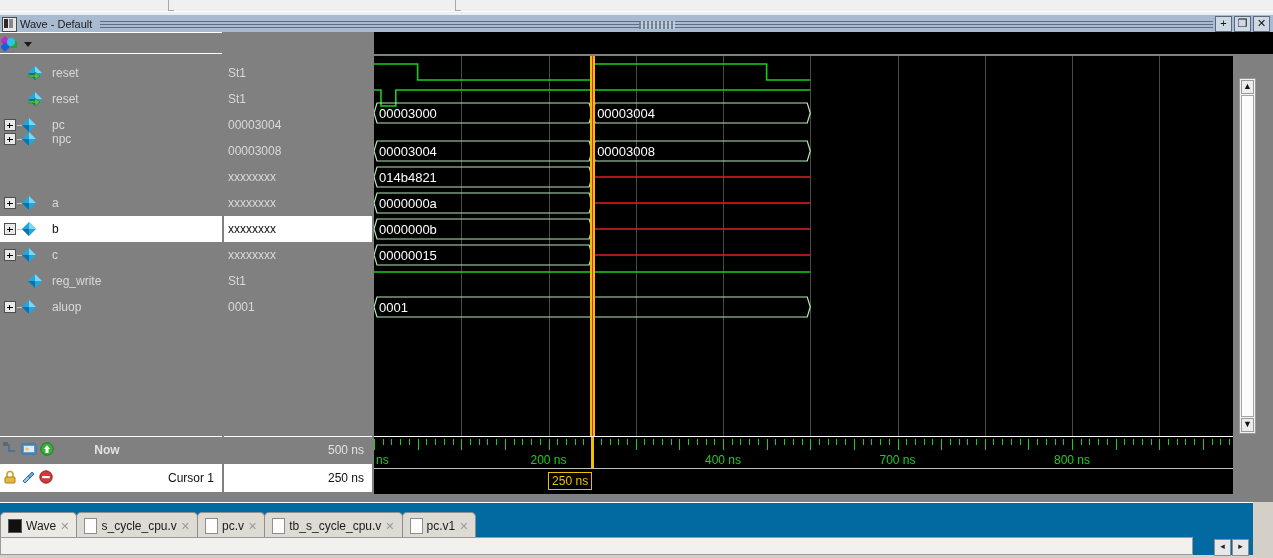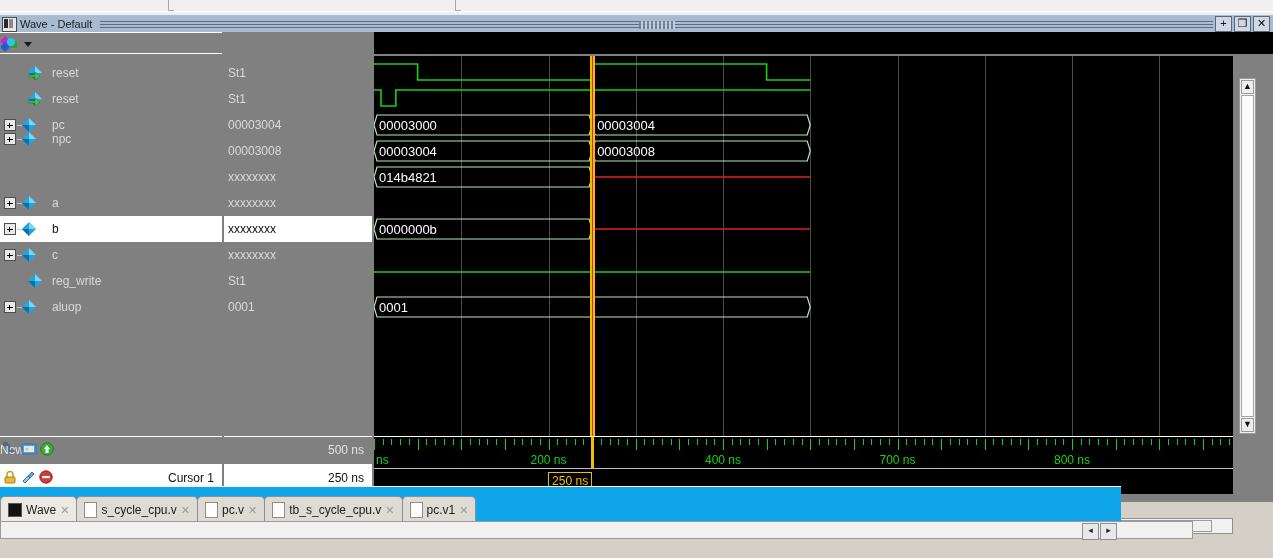"00003000" div.wv { top: 56px -> 44px }
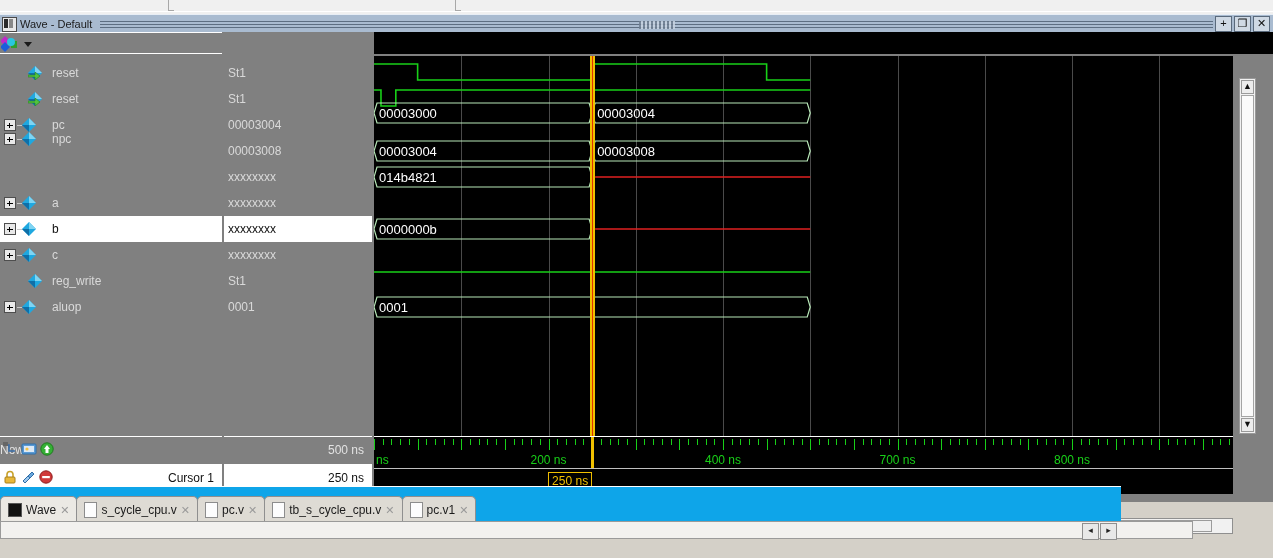"0000000a" div.wv { html: none -> <div><svg> <polyline></polyline> <text>0000000a</text> <line></line> </svg></div> }
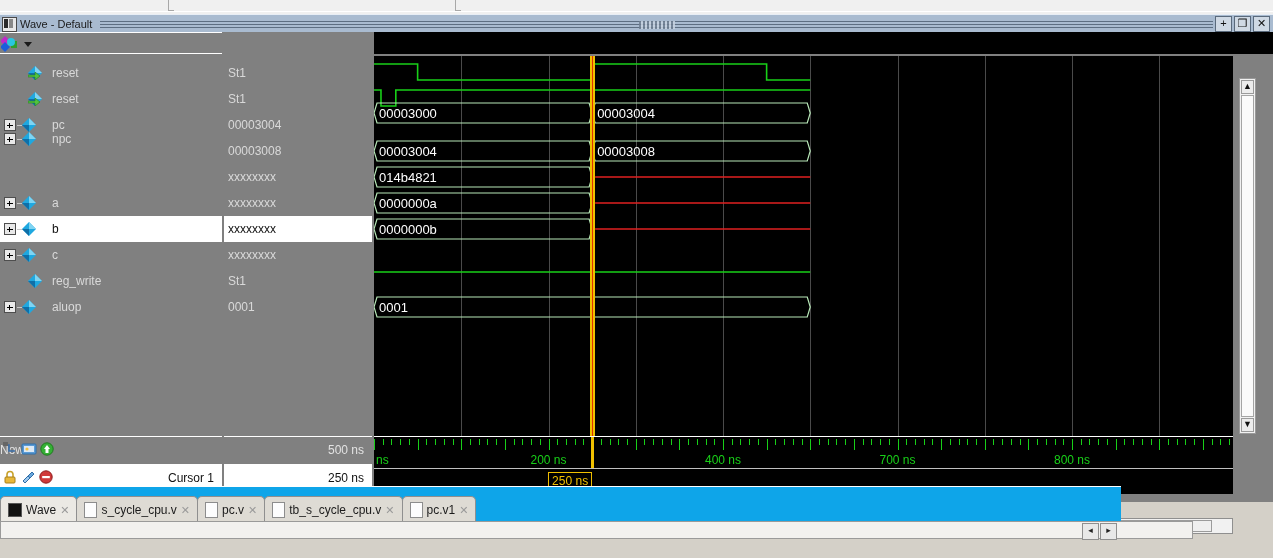"00000015" div.wv { html: none -> <div><svg> <polyline></polyline> <text>00000015</text> <line></line> </svg></div> }
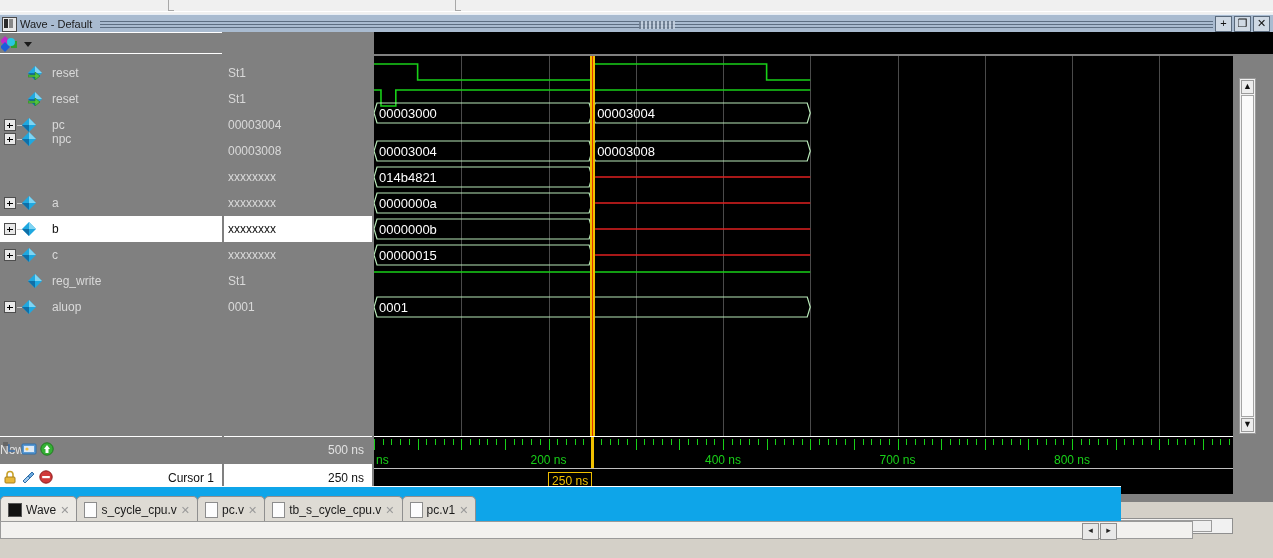"Now" .ib-l1 { font-weight: none -> bold; text-align: left -> center }
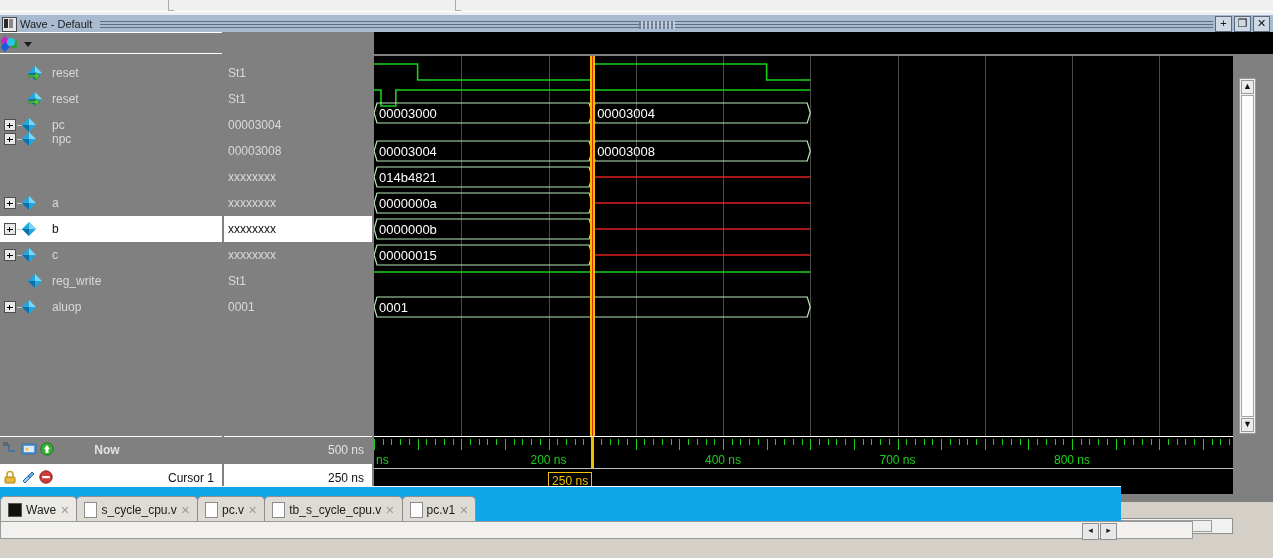"Wave" .tabbar { background: #0ea5e9 -> #0369a1; top: 486px -> 502px; width: 1121px -> 1253px }
